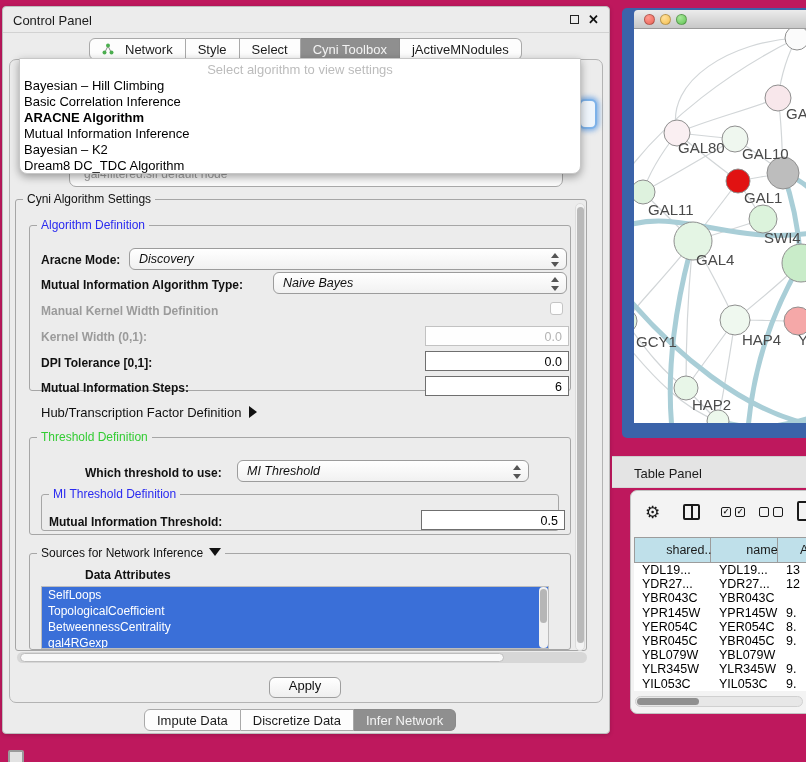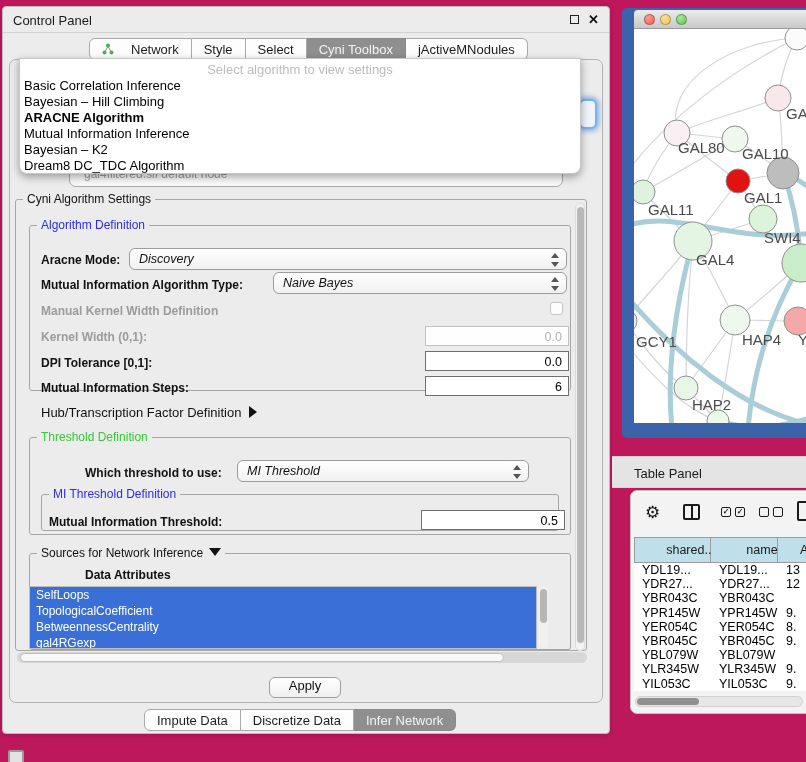"Network" .tab { gap: 17px -> 11px }
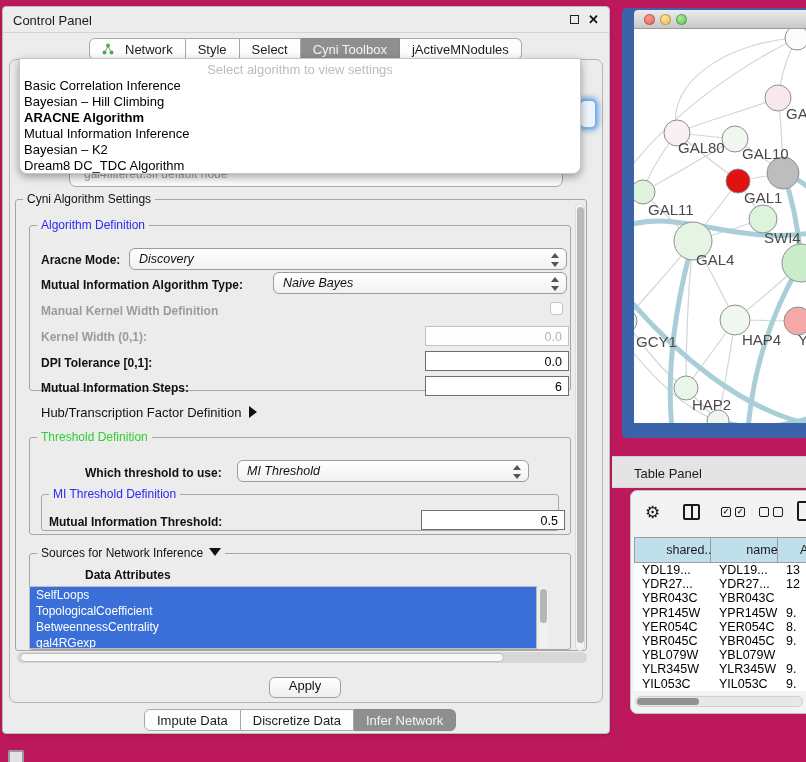"Basic Correlation Inference" div.algo-item { order: before "Bayesian – Hill Climbing" -> after "Bayesian – Hill Climbing" }
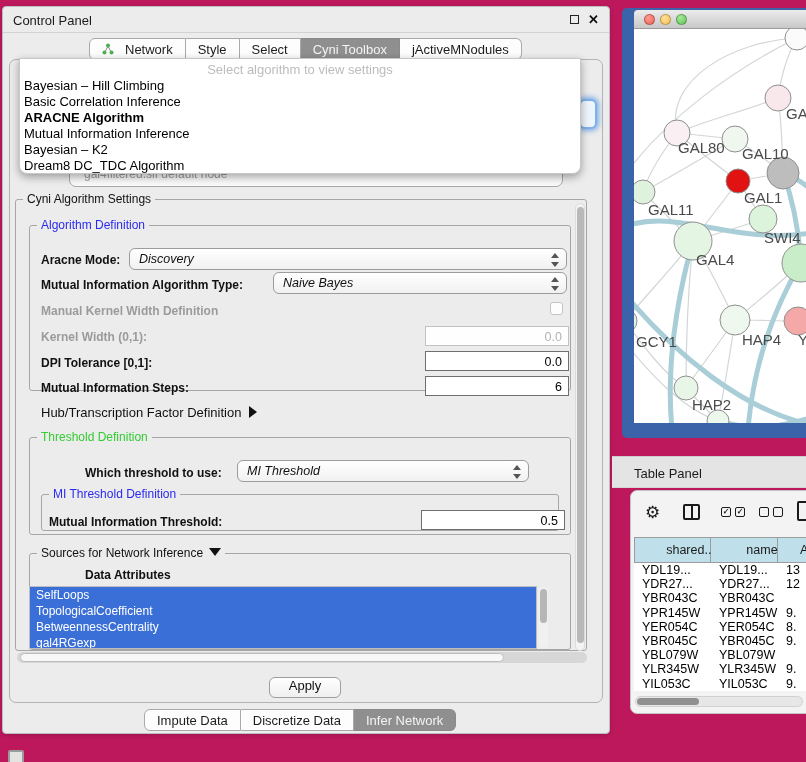"SelfLoops" .attr-list { left: 26px -> 38px }
